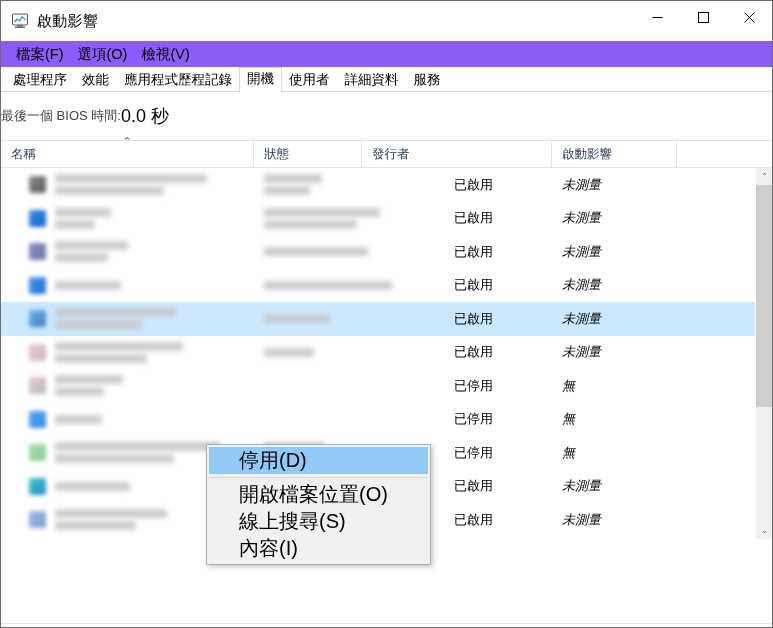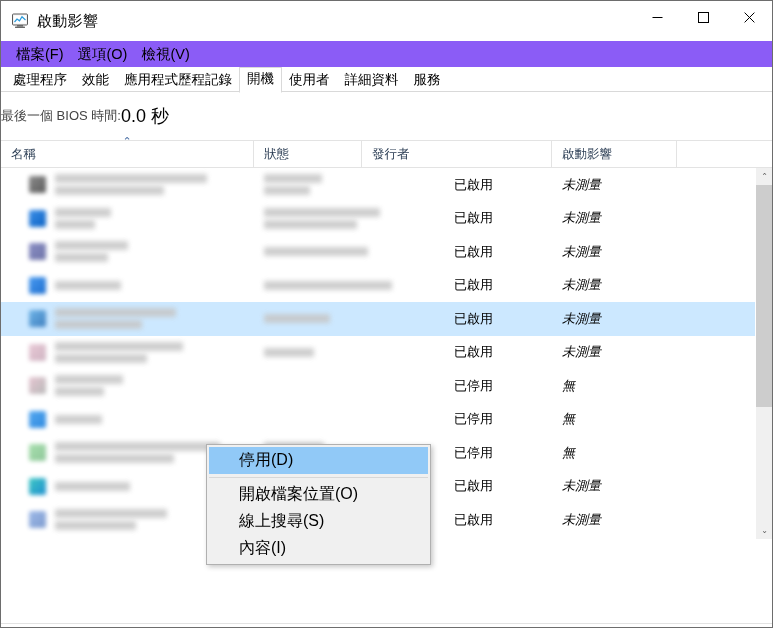"停用(D)" .ctx-item { font-size: 16px -> 20px }
